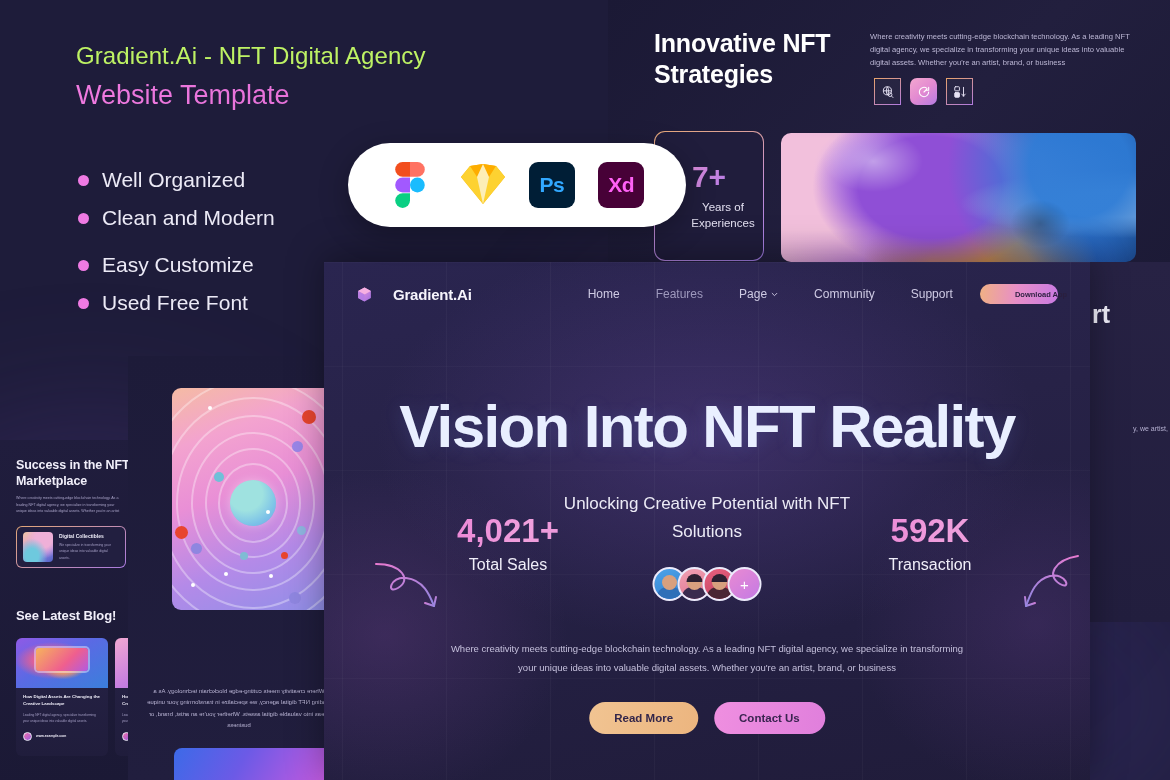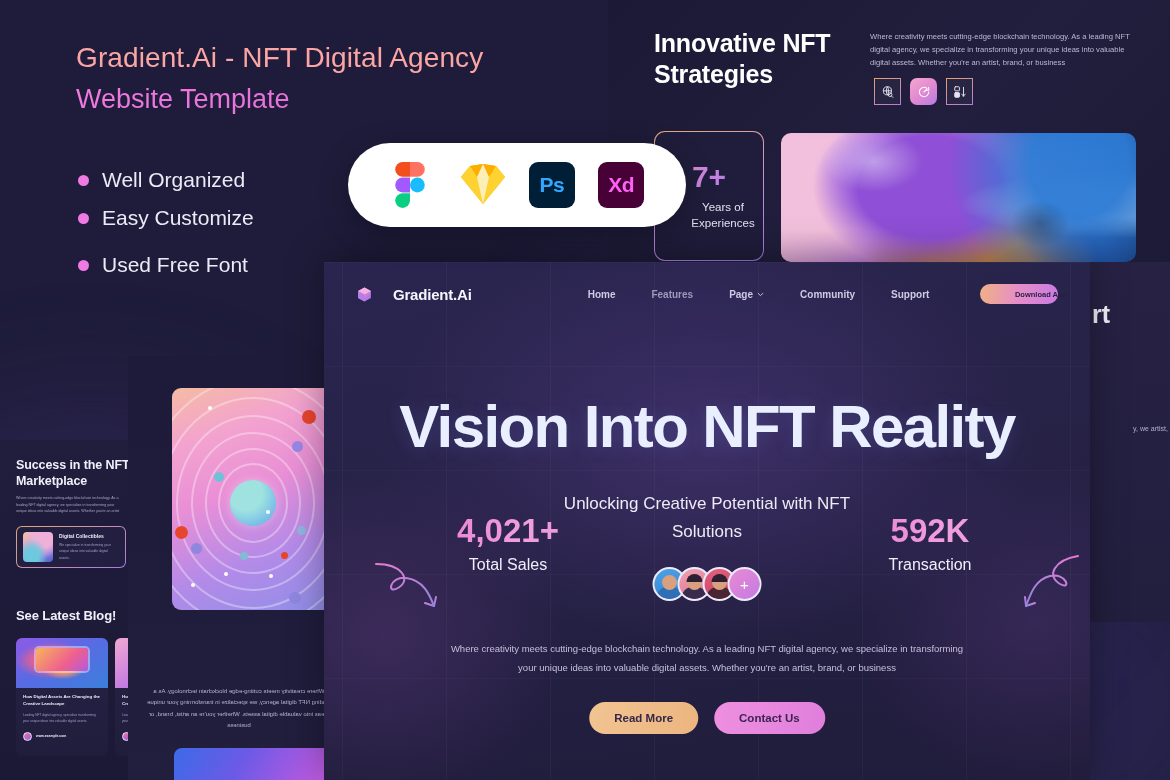"Gradient.Ai - NFT Digital Agency" #promo-title { color: #fca5a5 -> #bef264; font-size: 28px -> 24px }
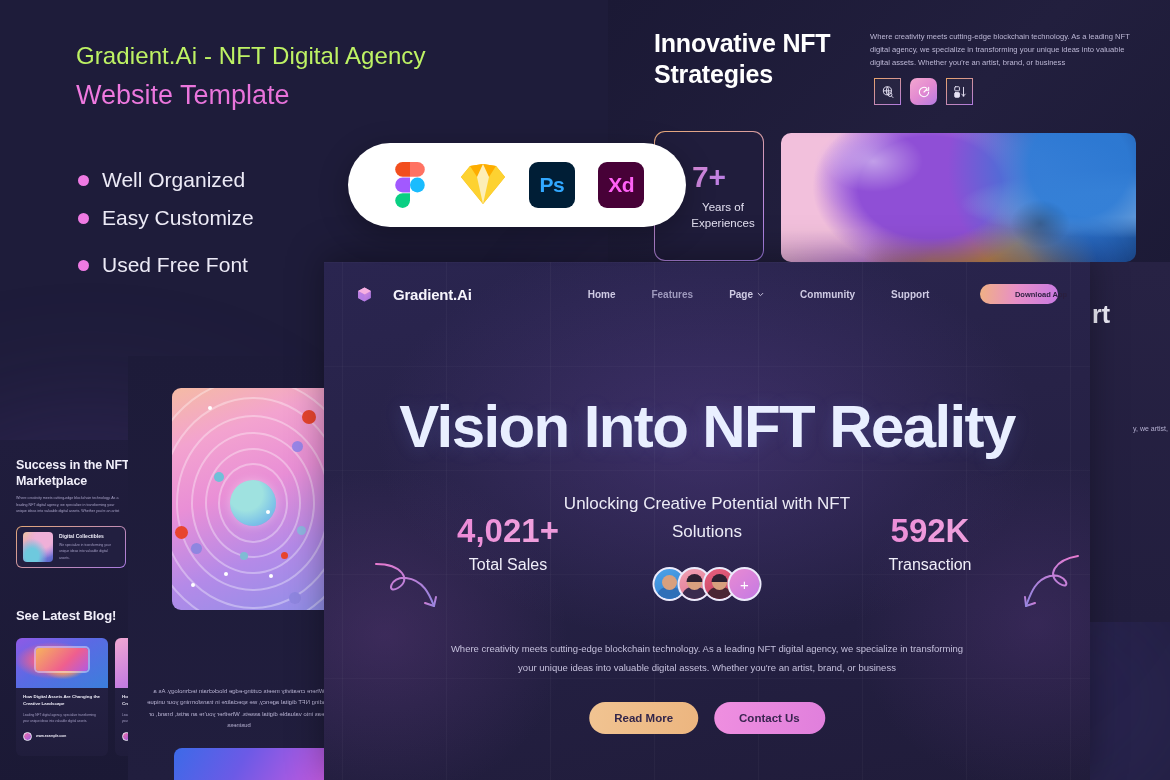"Clean and Modern" div.promo-item { html: none -> <div> <span></span> <span>Clean and Modern</span> </div> }
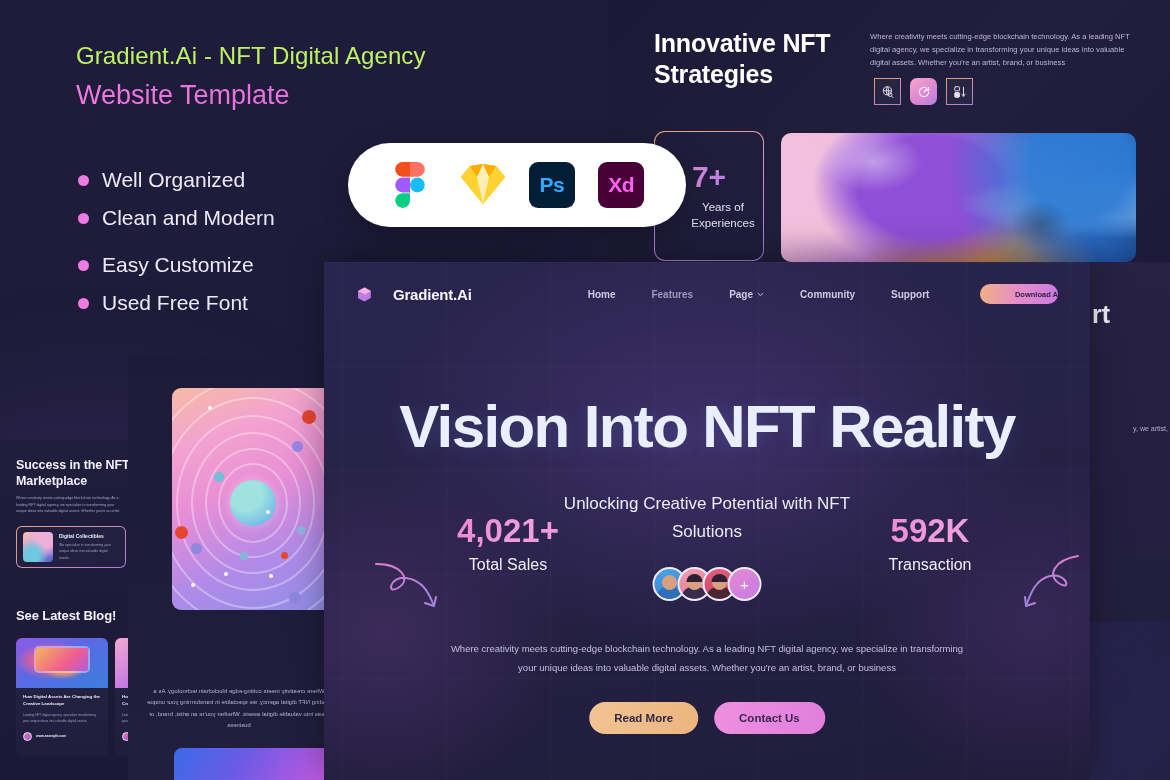"Home" .nav-link { font-size: 10px -> 12px; font-weight: 700 -> 400 }
